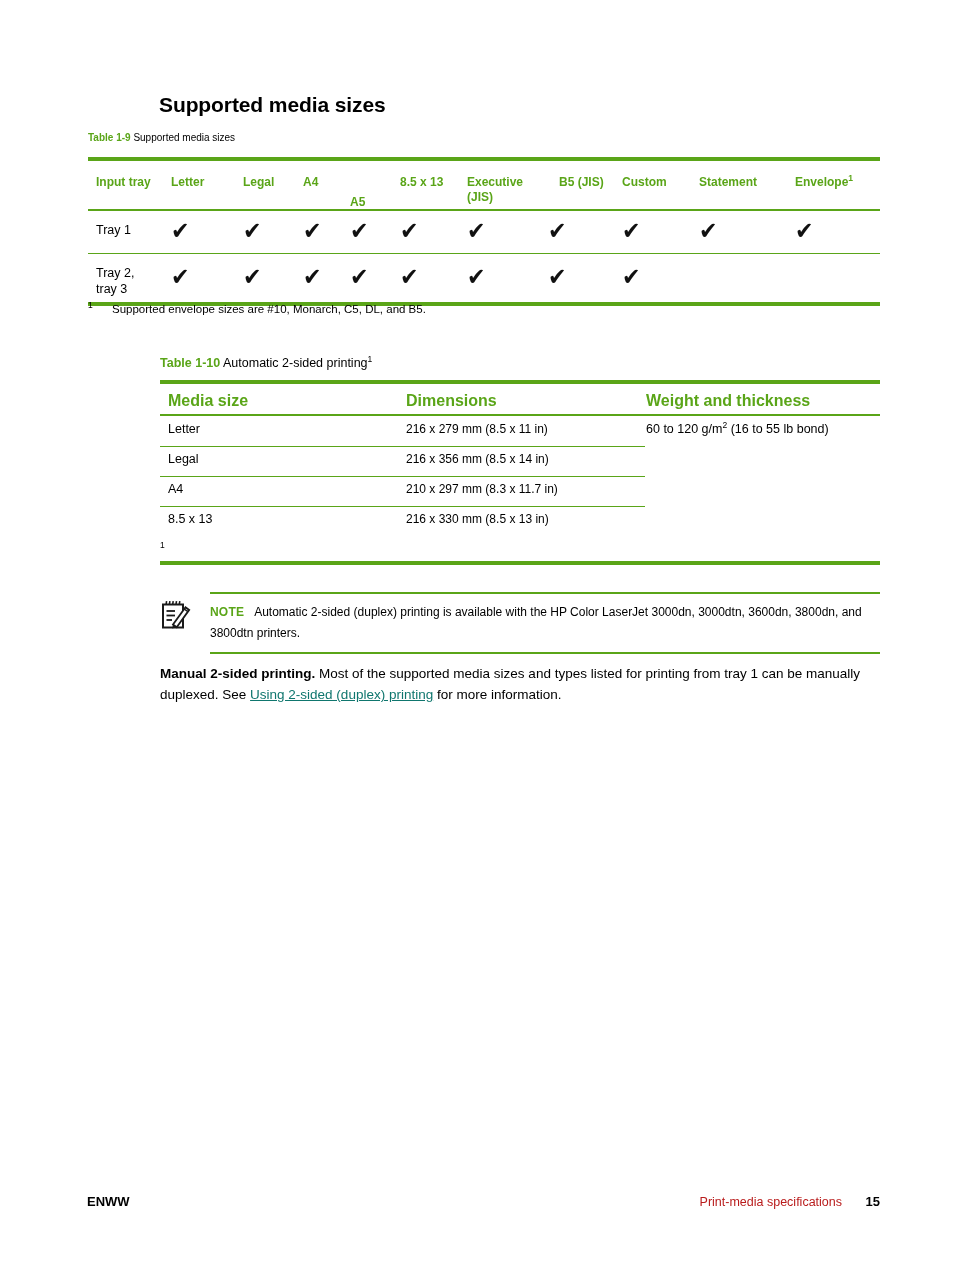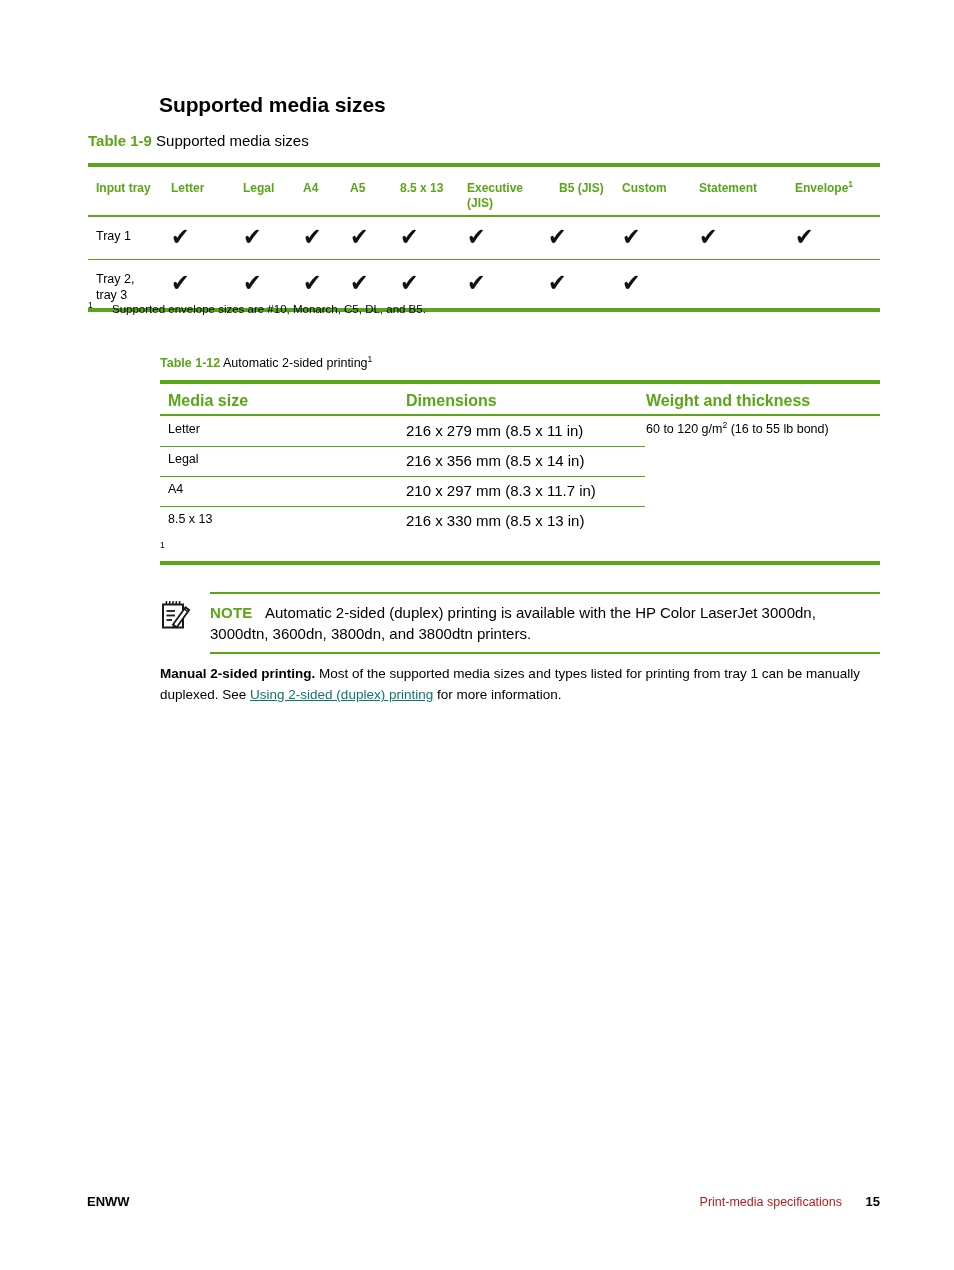"Table 1-9 Supported media sizes" .table9-caption { font-size: 15px -> 10px }
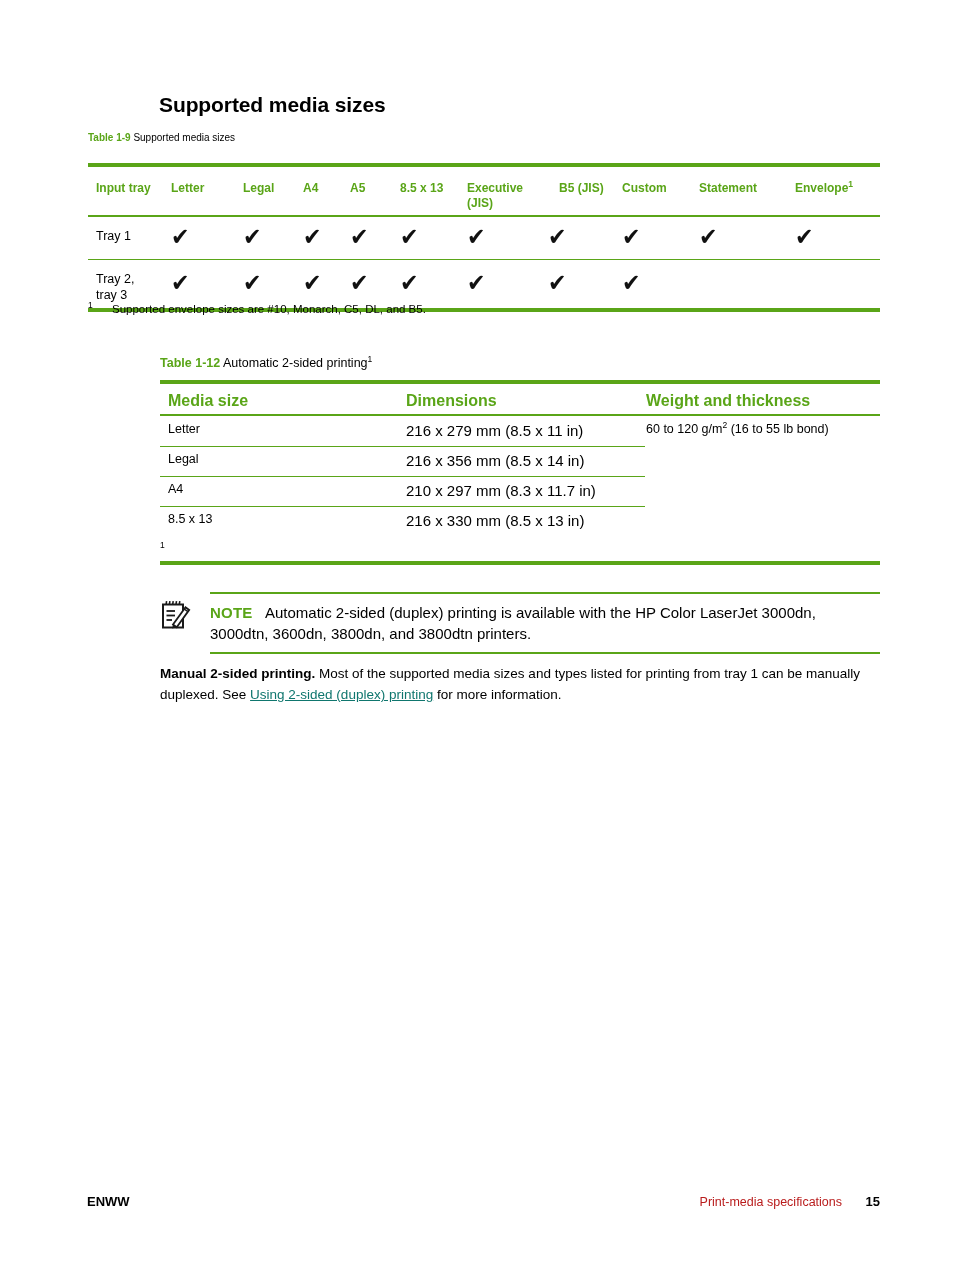"Input tray" .tbl9 { top: 163px -> 157px }
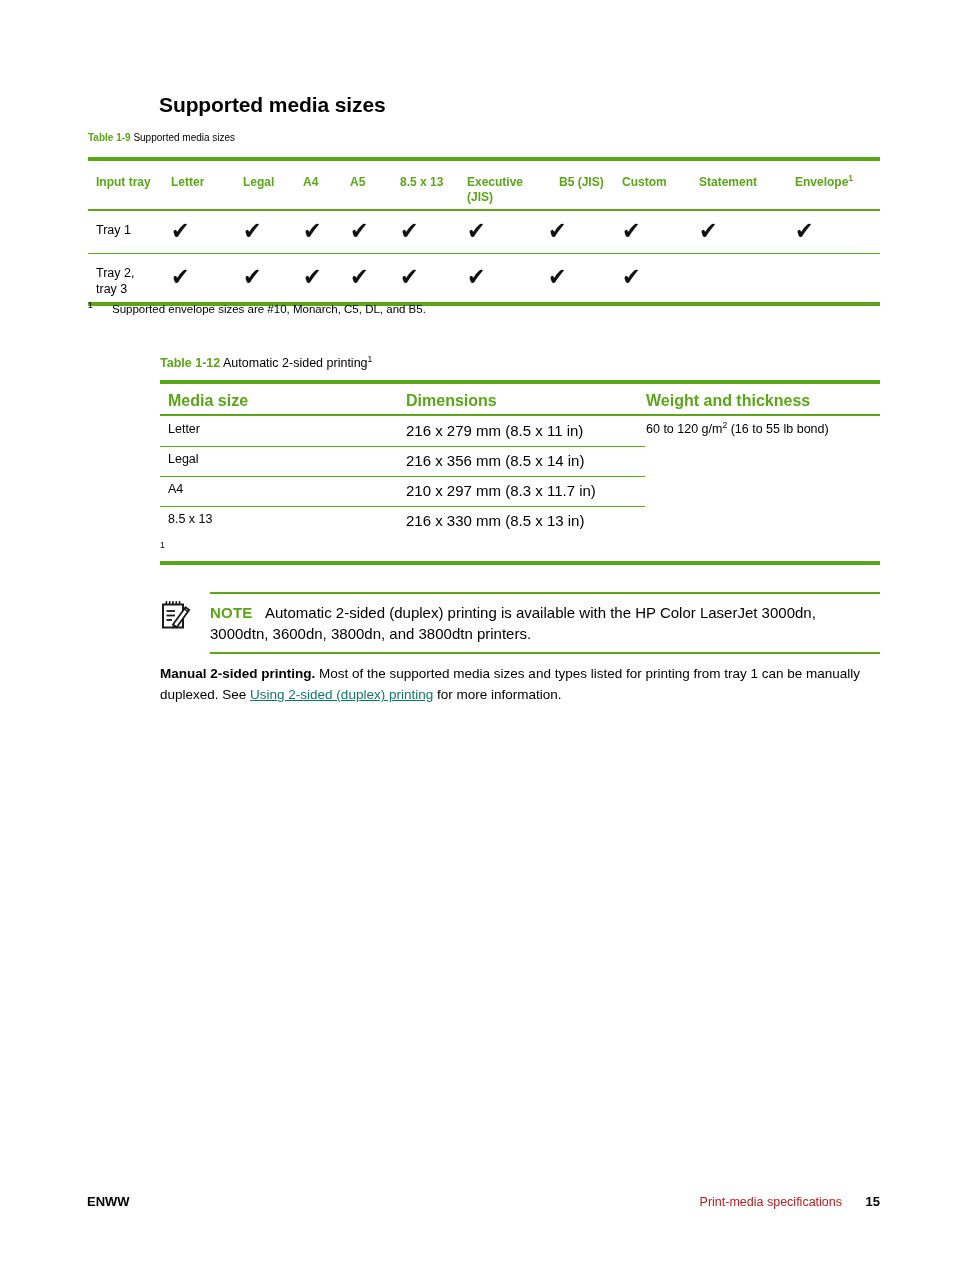"A5" div.cell { margin-top: none -> 20px }
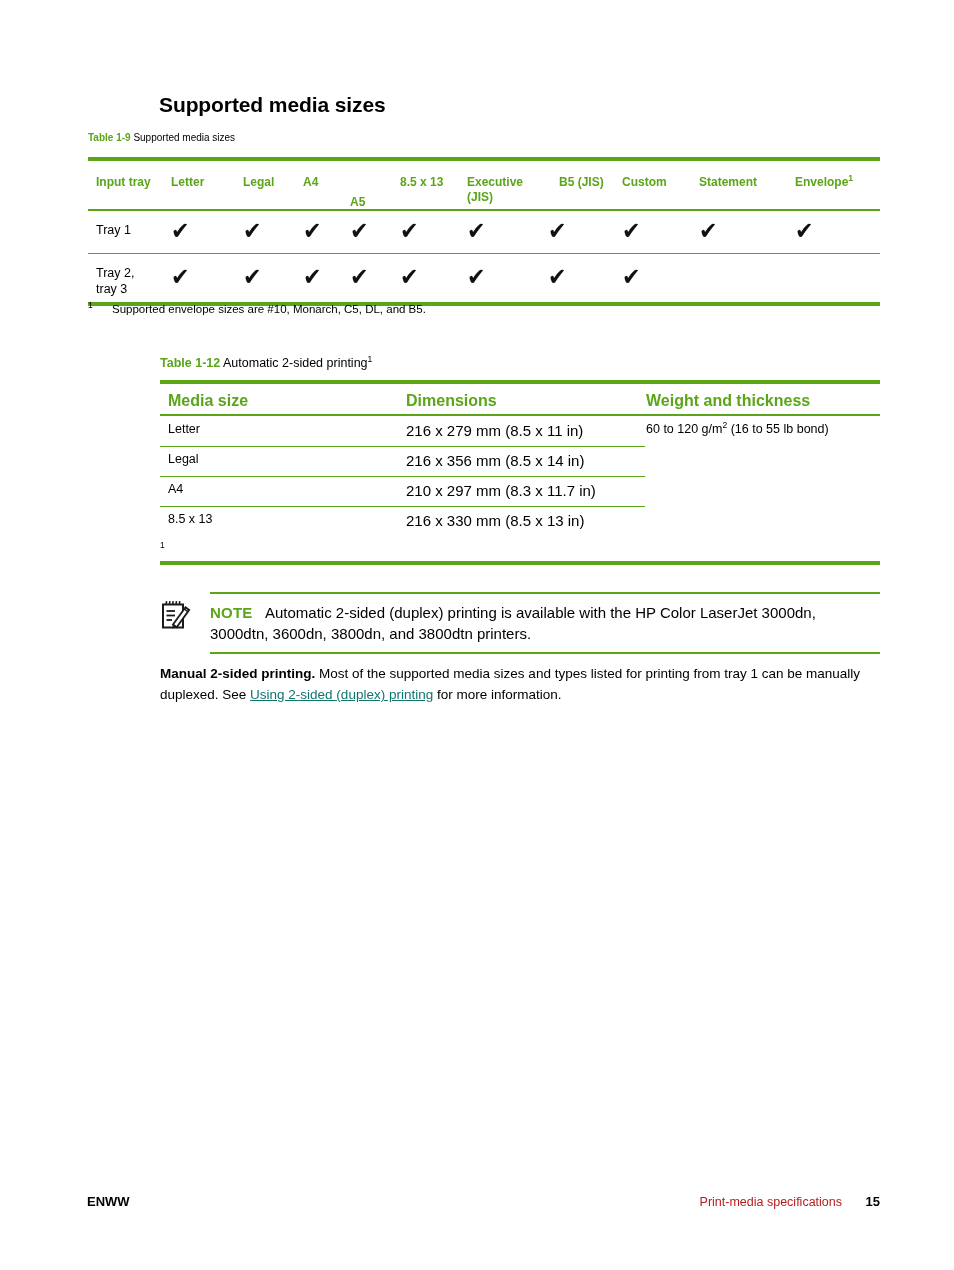"Table 1-12" span.caption-label { text: 1-12 -> 1-10 }
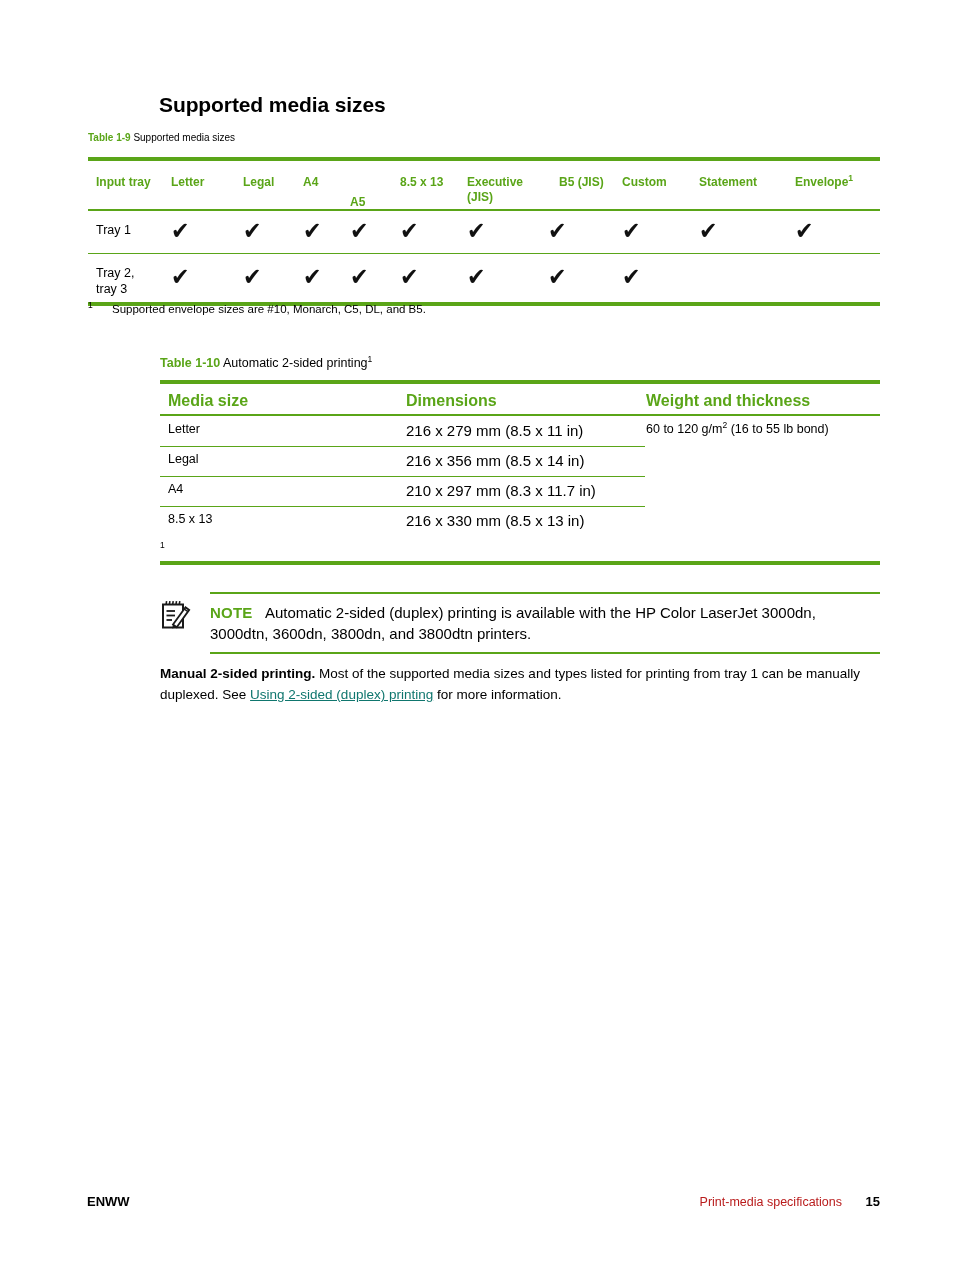"216 x 279 mm (8.5" .t10row .c-dim { font-size: 15px -> 12px }
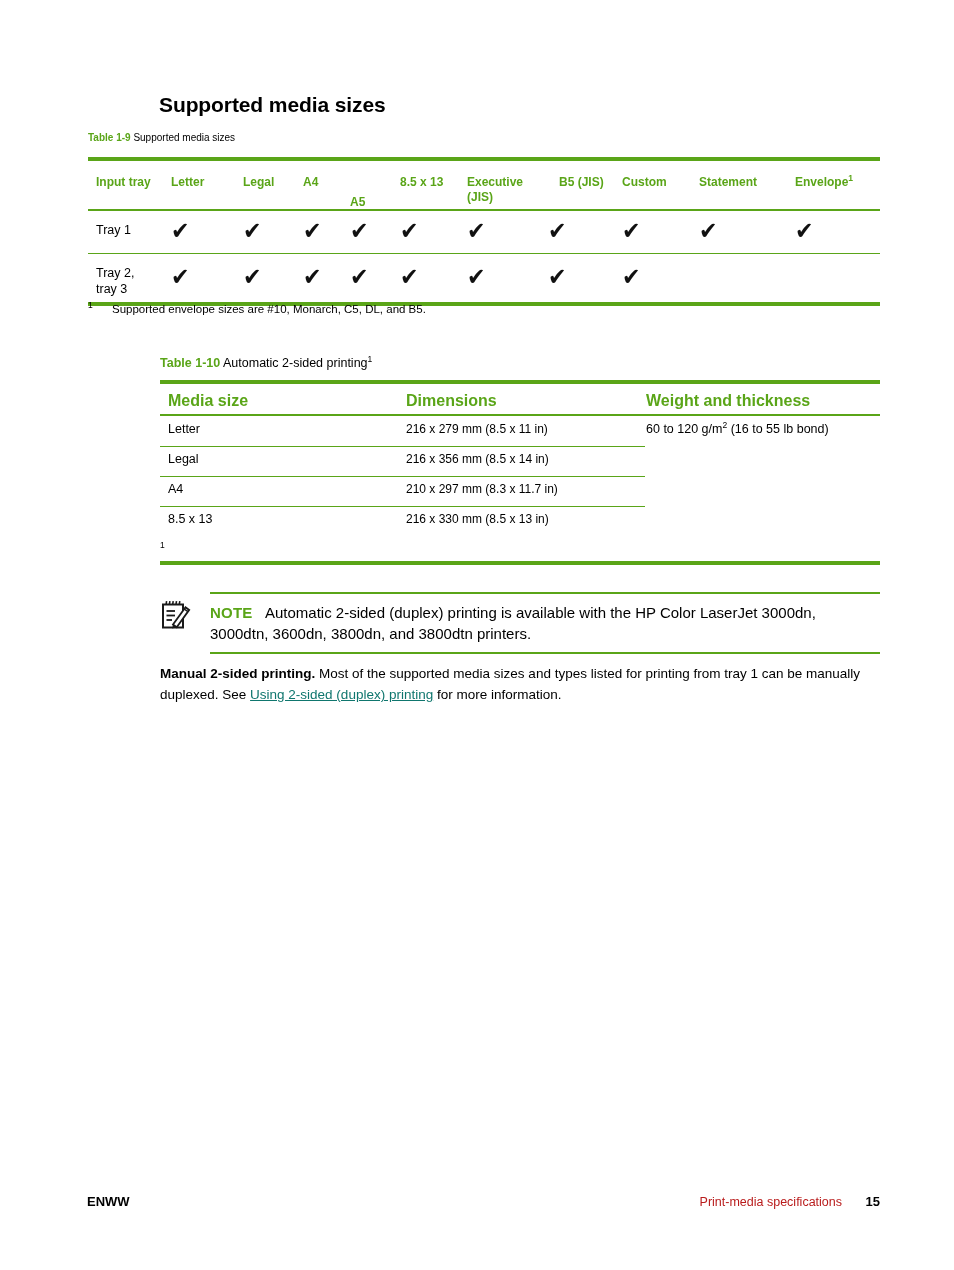"NOTE Automatic 2-sided (duplex) printing" .note-body { font-size: 15px -> 12px }
